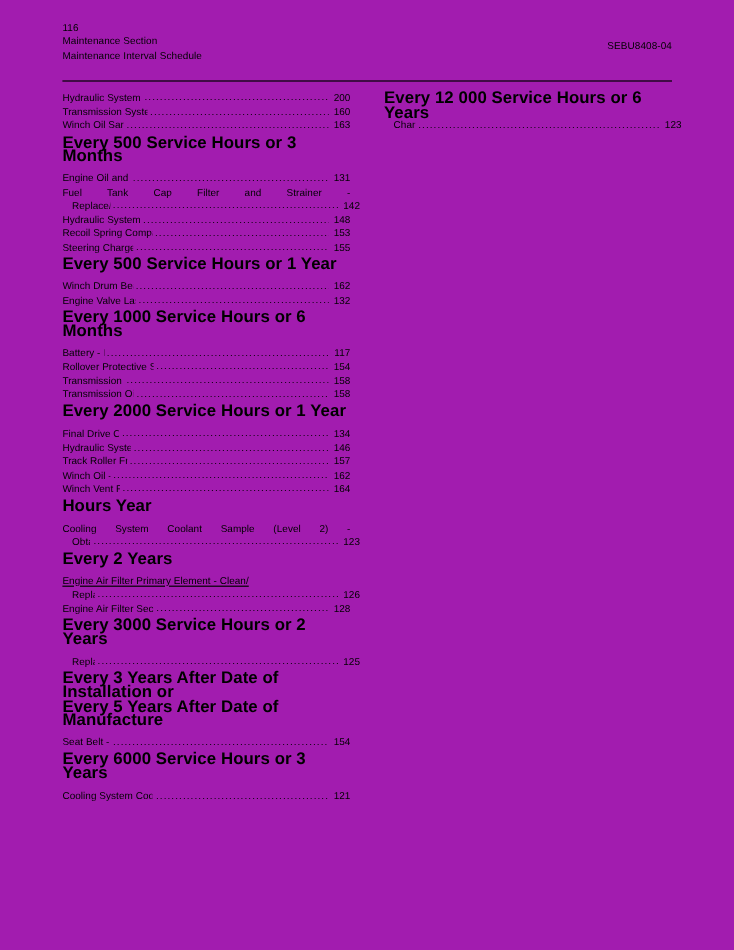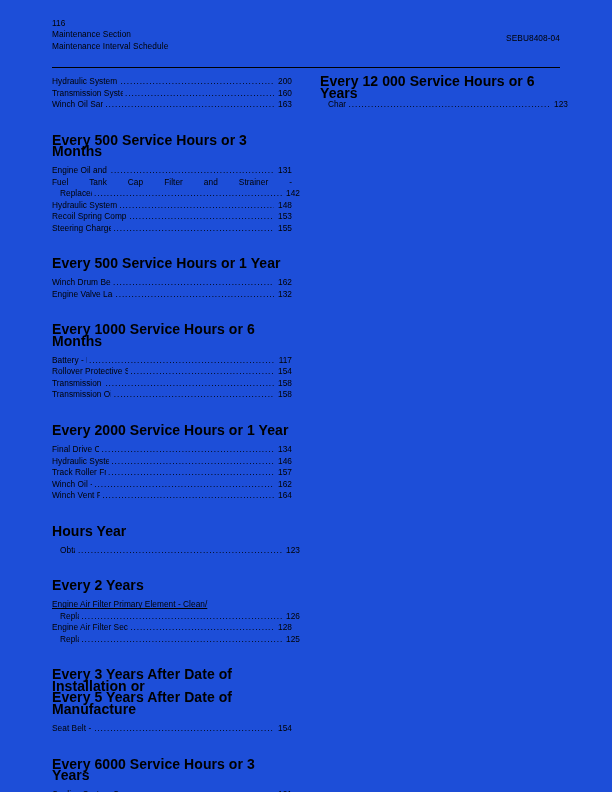"116" .page { background: #1d4ed8 -> #a21caf }
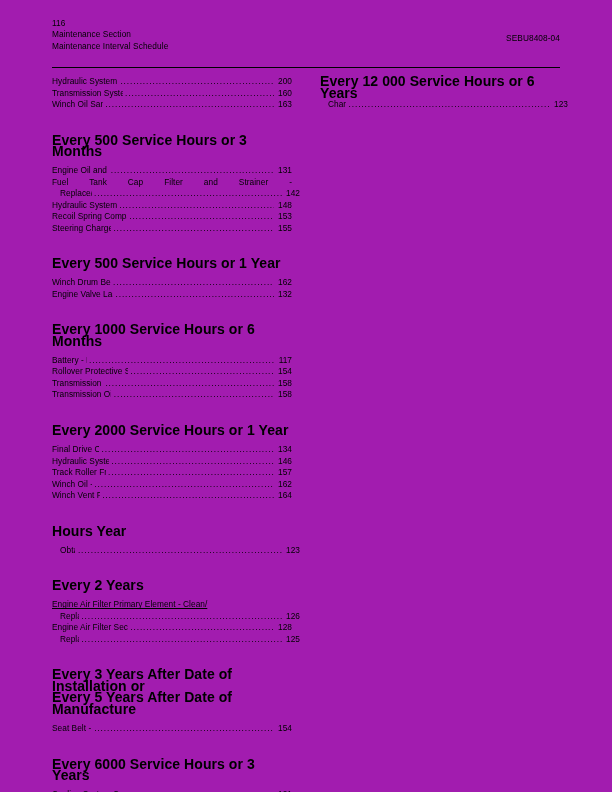"Every 500 Service Hours or" .sec:not(:first-child) .sec-head { margin-top: 24px -> 2px }
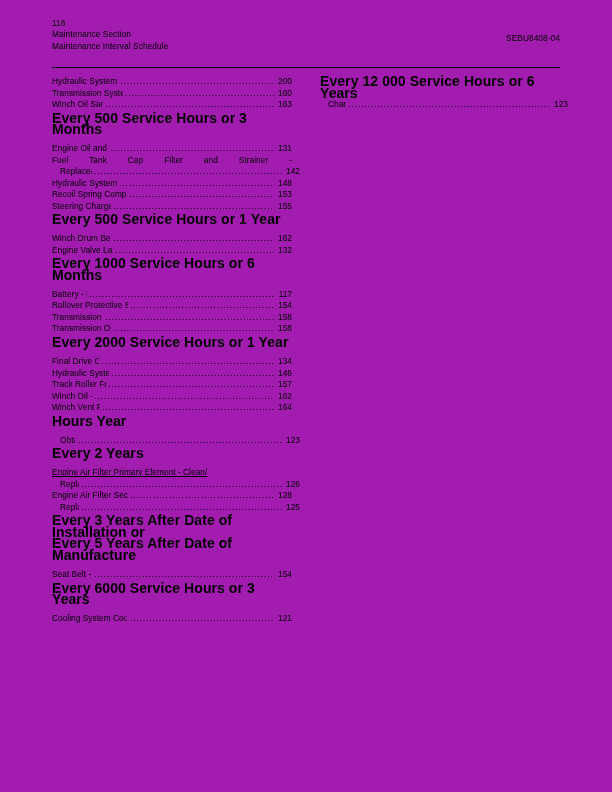"Cooling System Coolant Sample (Level" div.wrap1 { html: none -> <div>Cooling System Coolant Sample (Level 2) -</div> }
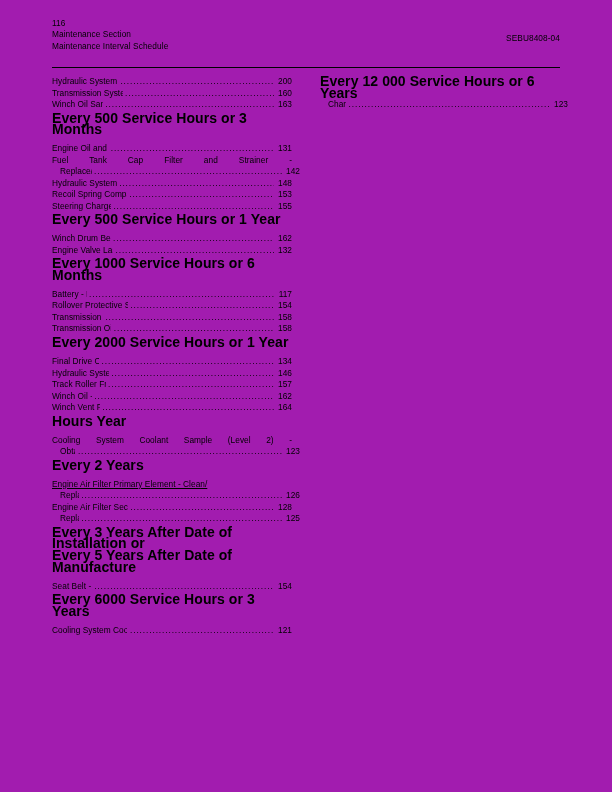"Every 3000 Service Hours or" div.sec-head { html: none -> <div>Every 3000 Service Hours or 2 Years</div> }
